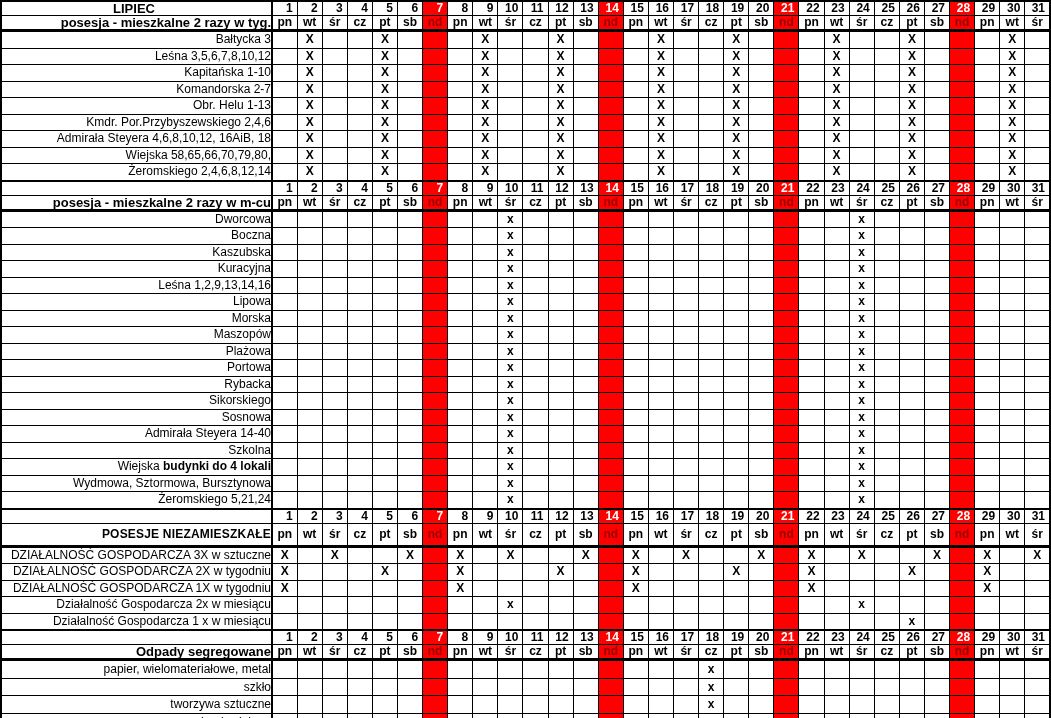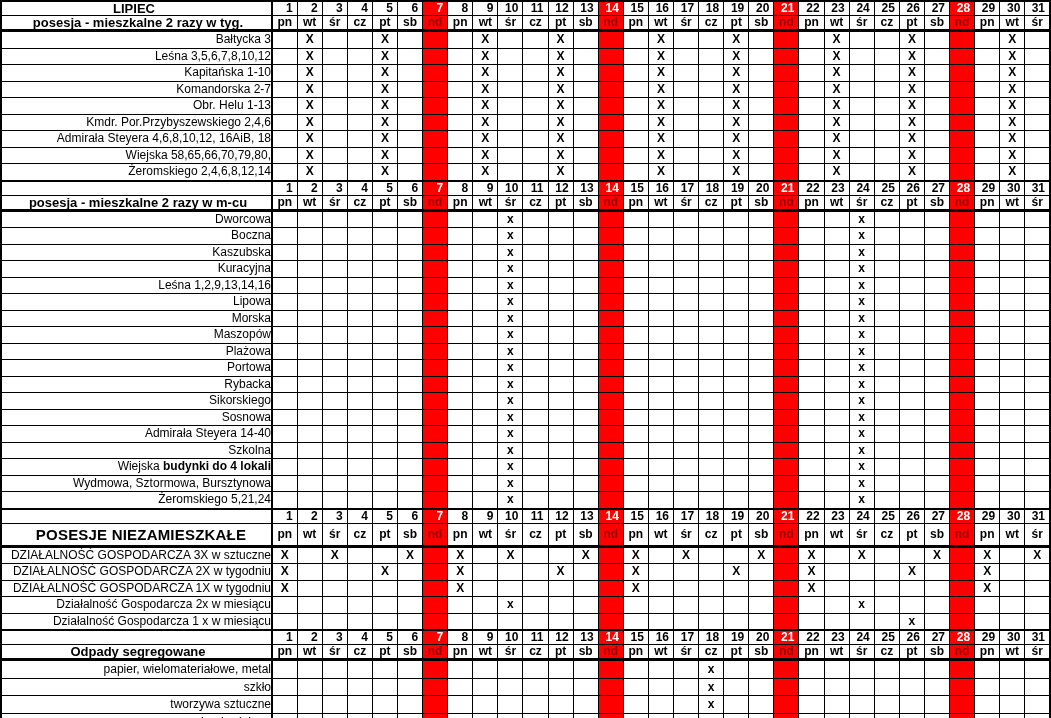"posesja - mieszkalne 2 razy" tr.row-names td.label { text-align: center -> right }
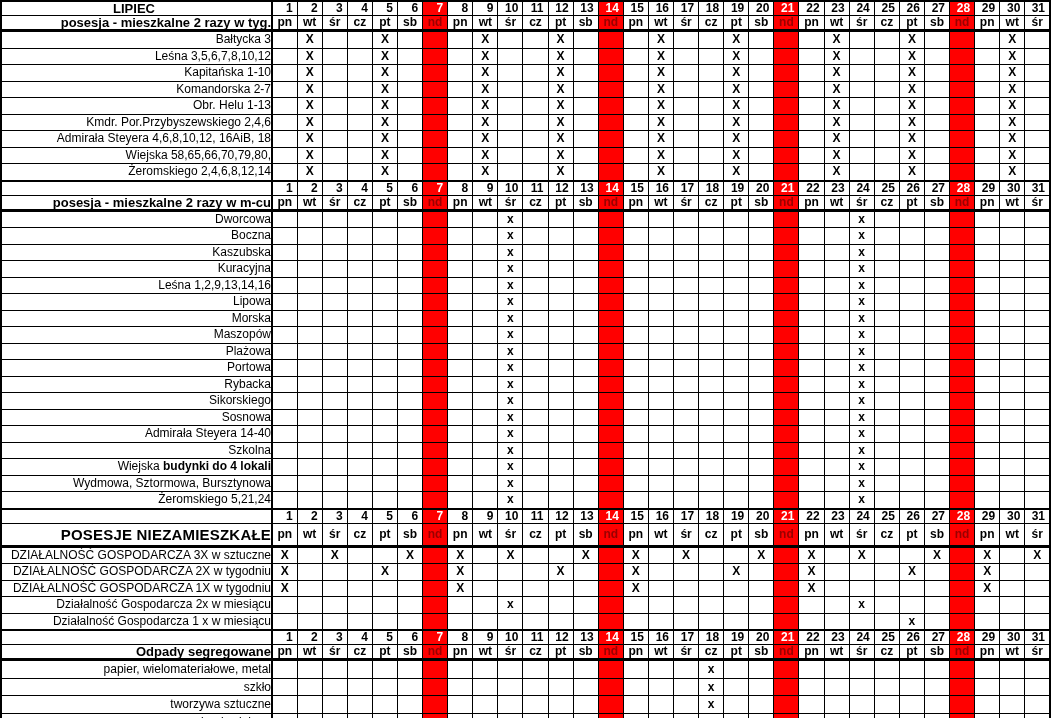"POSESJE NIEZAMIESZKAŁE" tr.s2.row-names td.label { font-size: 15px -> 12px }
